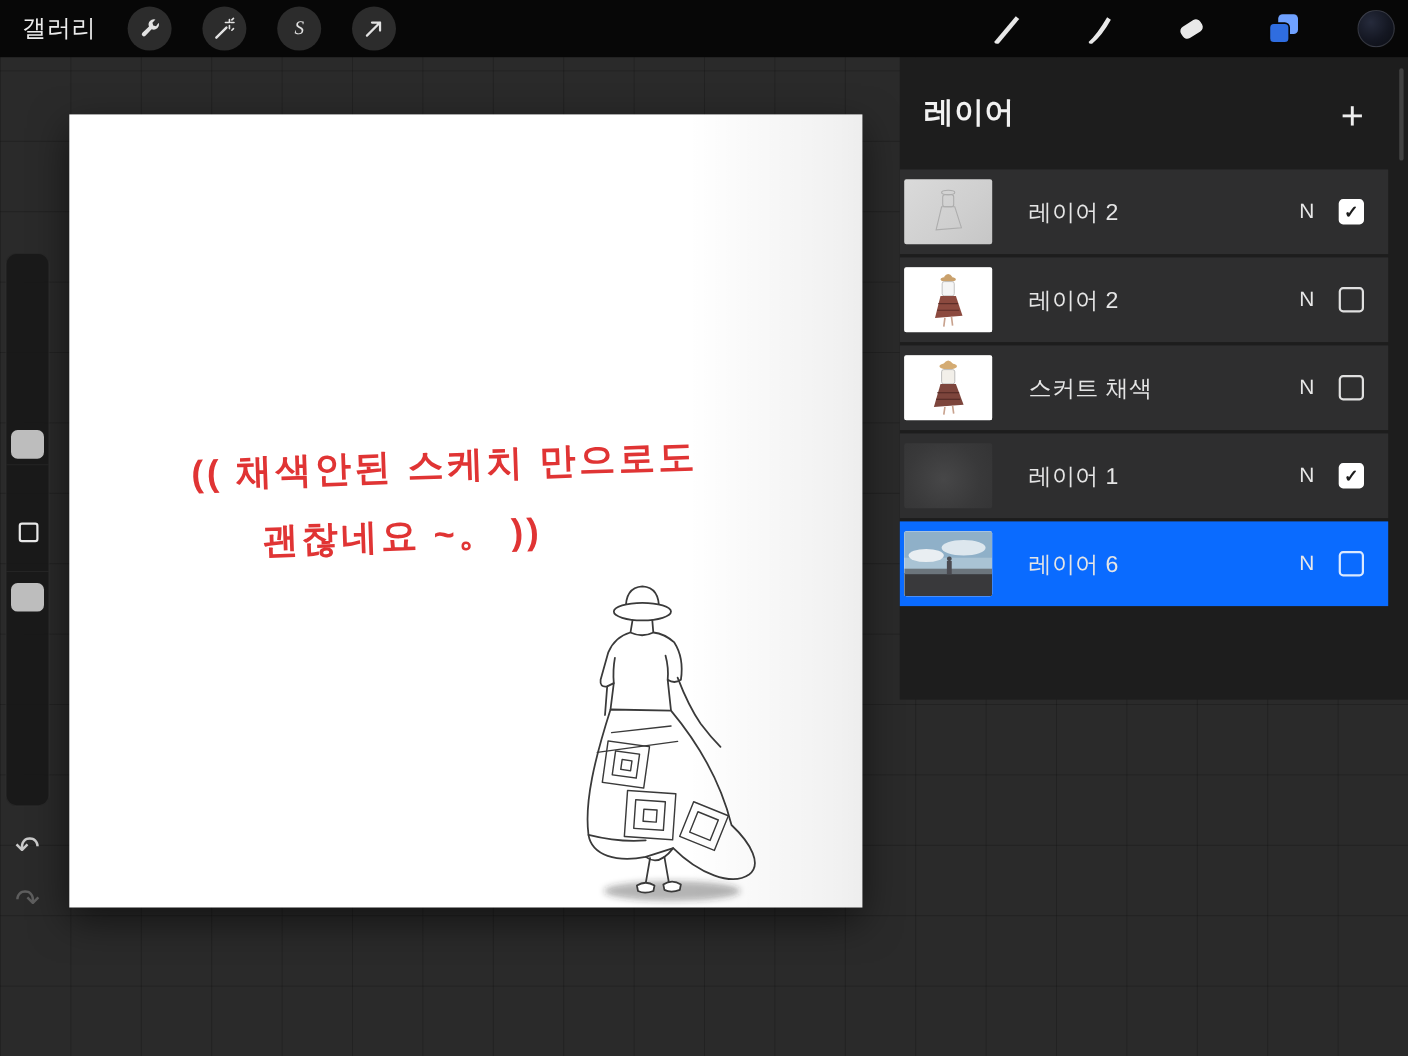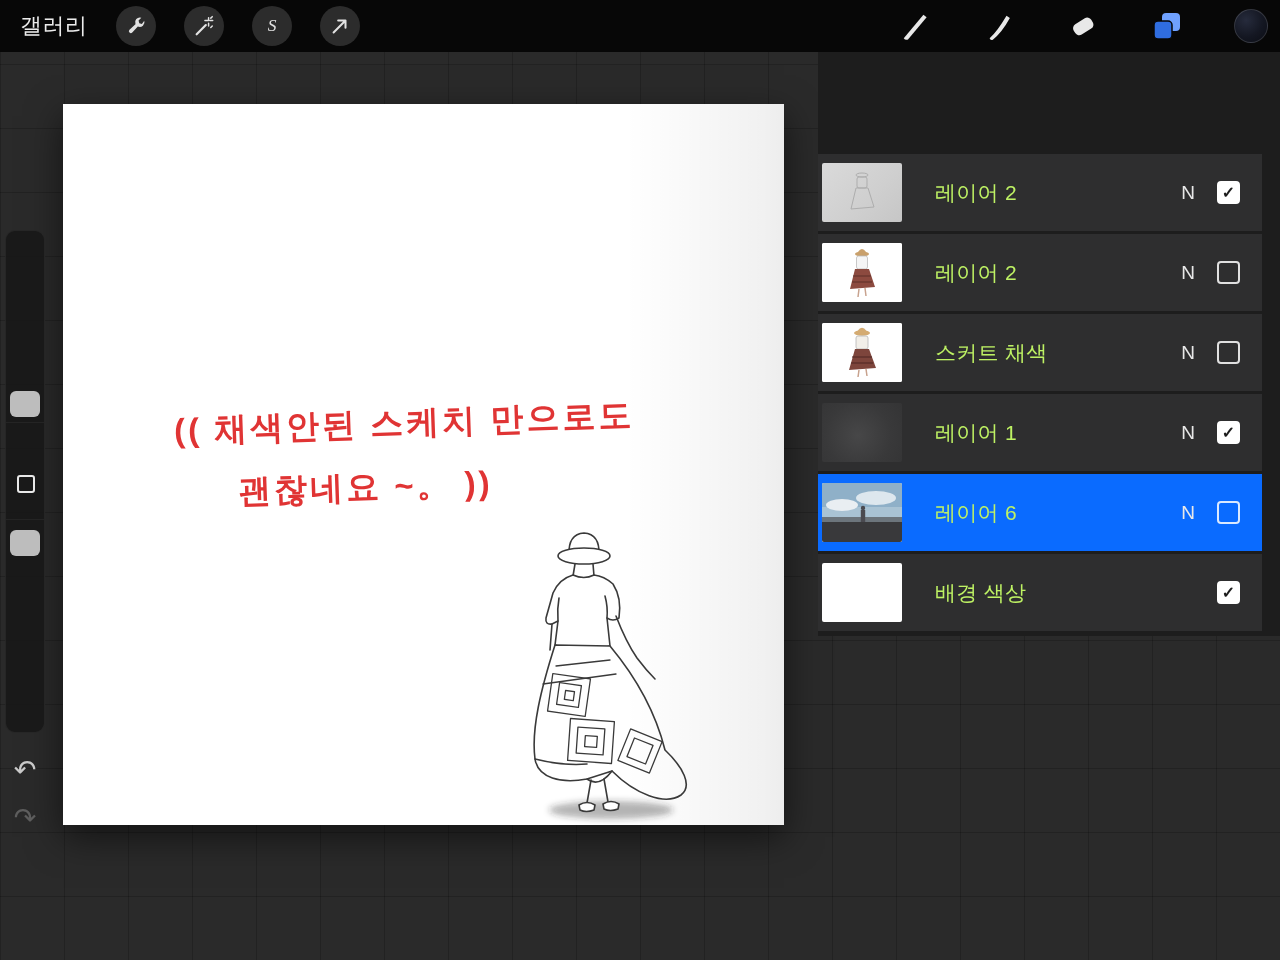"레이어" div.panel-header { html: none -> <div> <div>레이어</div> <div>+</div> <div></div> </div> }
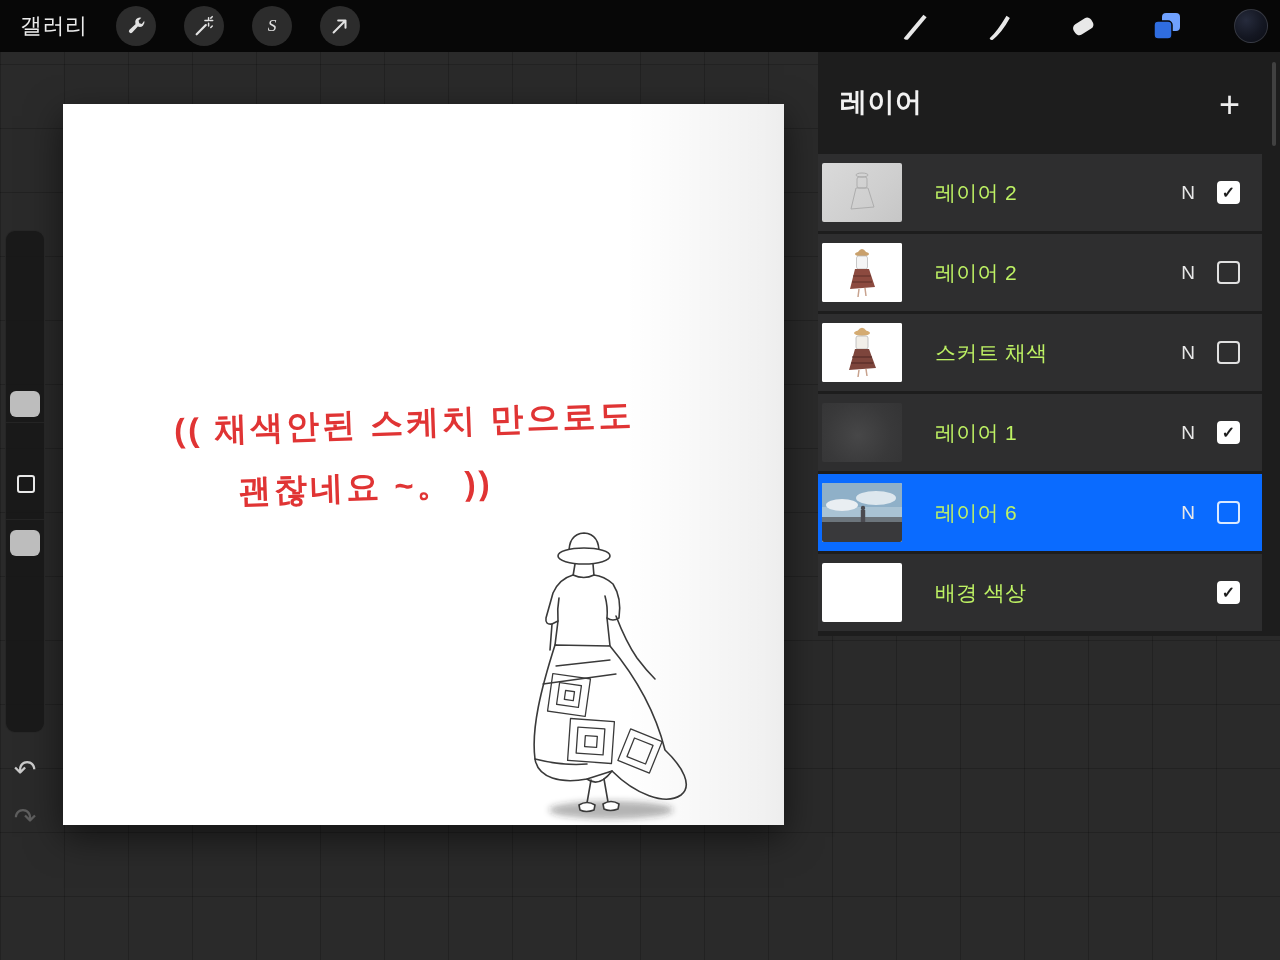"레이어 2" .layer-name { color: #bef264 -> #e5e5e5 }
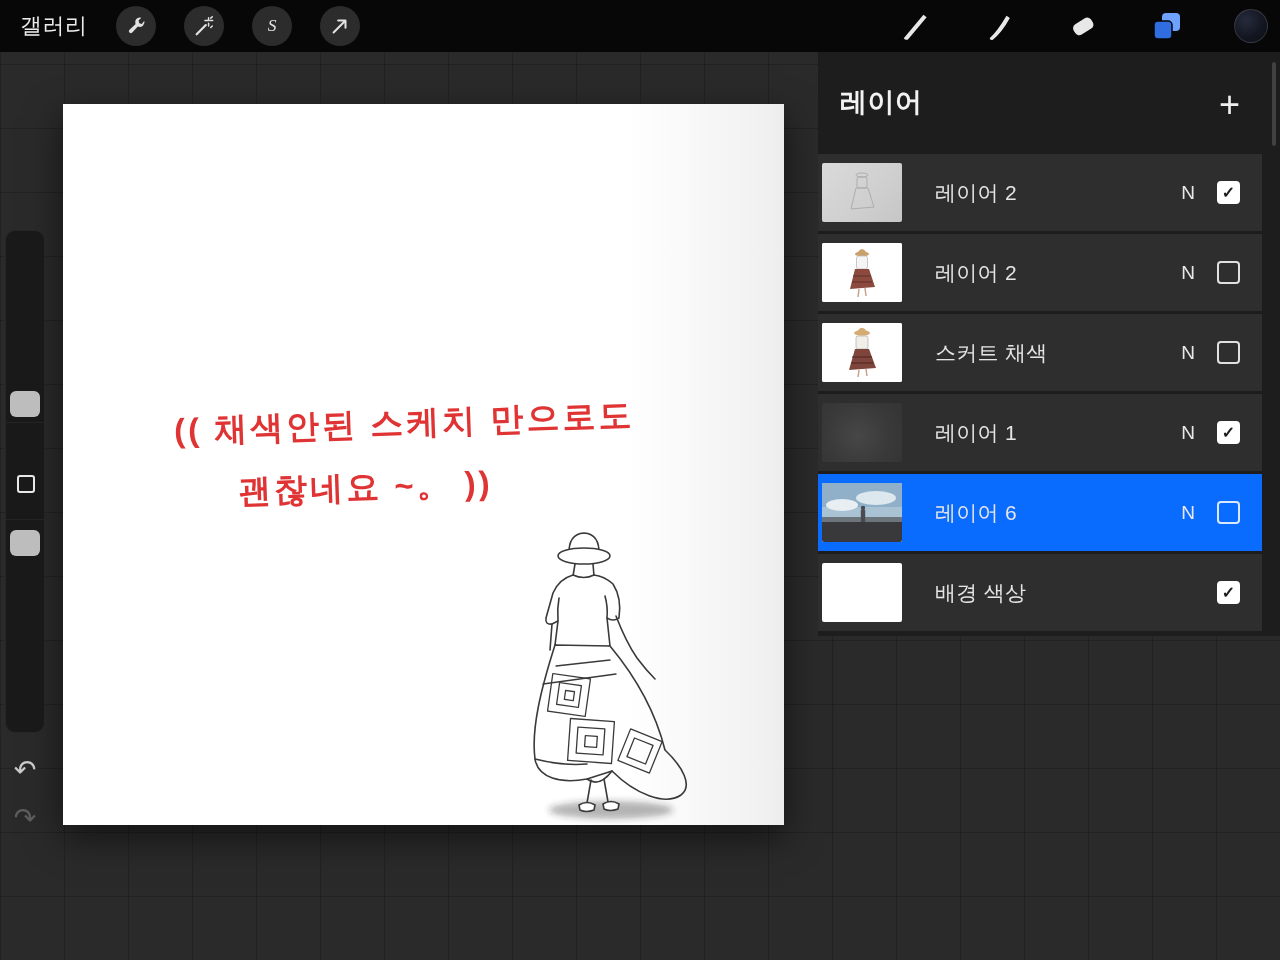"배경 색상" div.layer-row { html: <div> <div></div> <div>배경 색상</div> <div></div> <div></div> </div> -> none }
